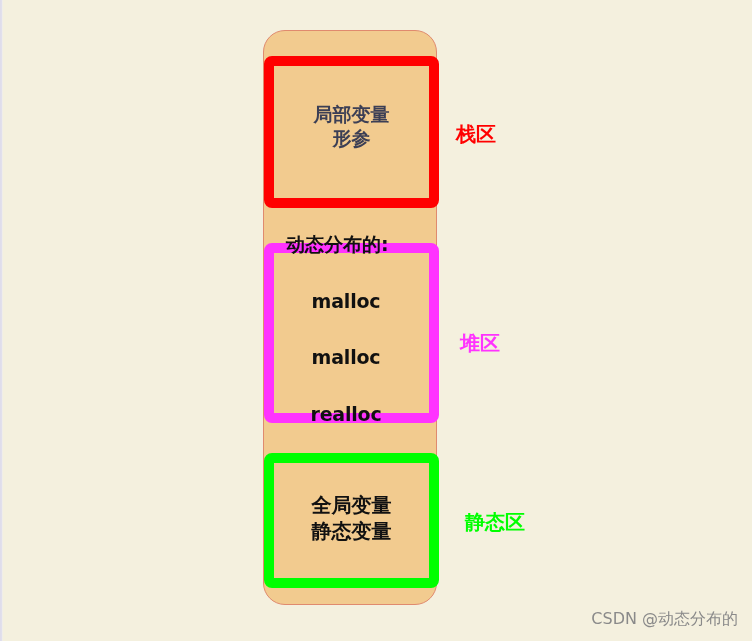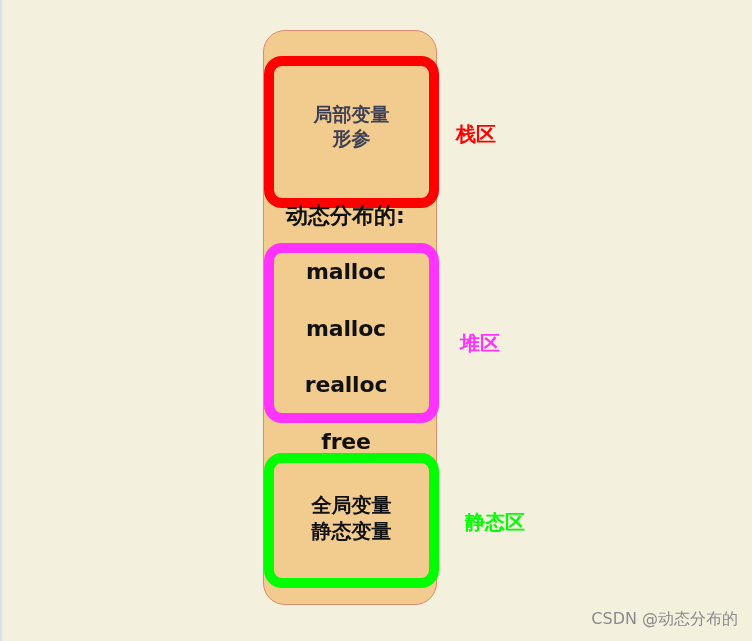"局部变量" .region-box { border-radius: 18px -> 8px }
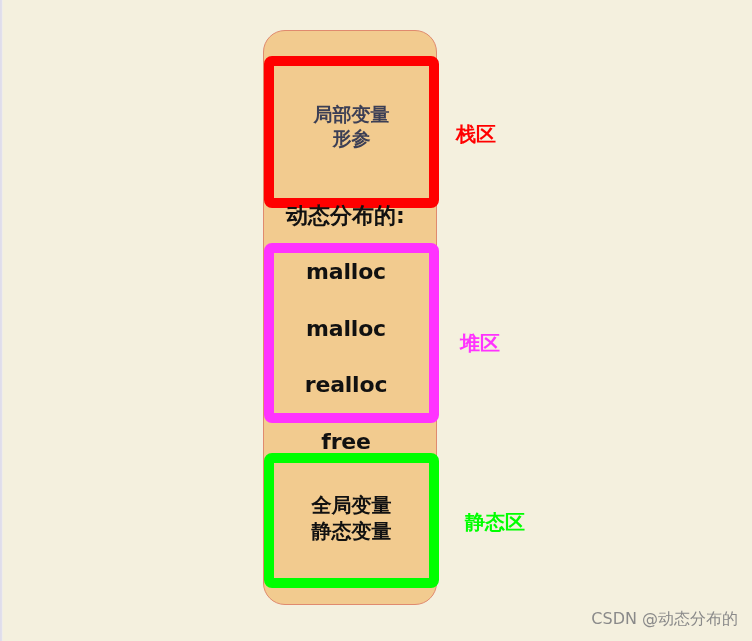"动态分布的:" .box-heap { font-size: 22px -> 19px }
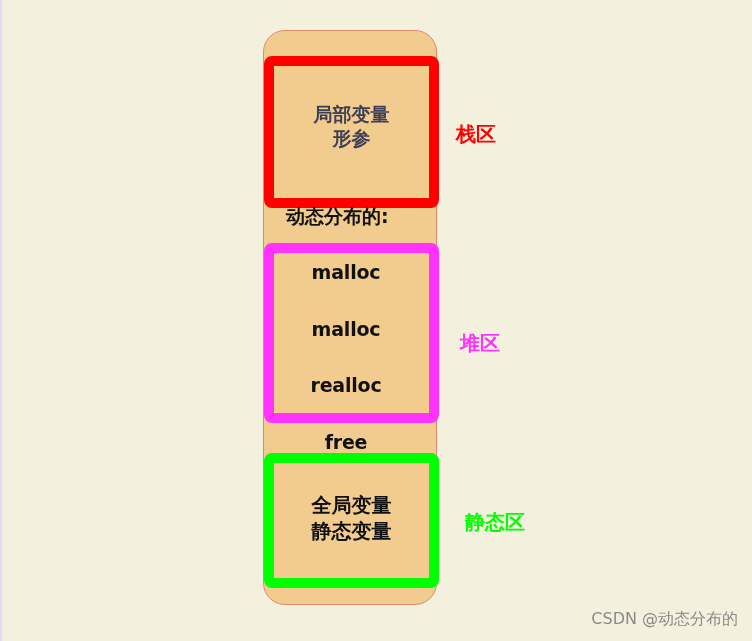"free" span.heap-item { html: <span>free</span> -> none }
